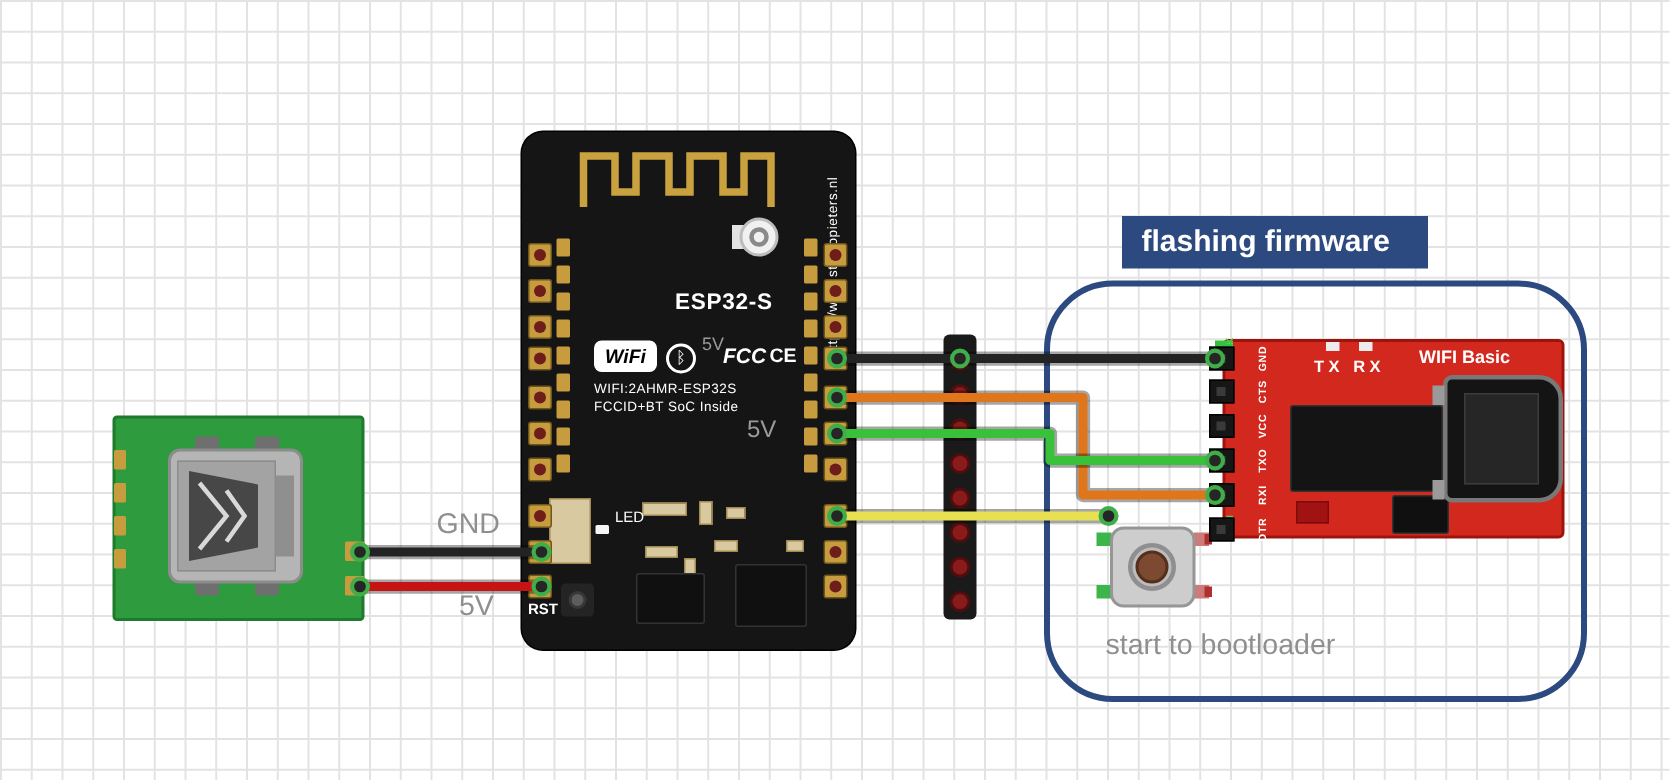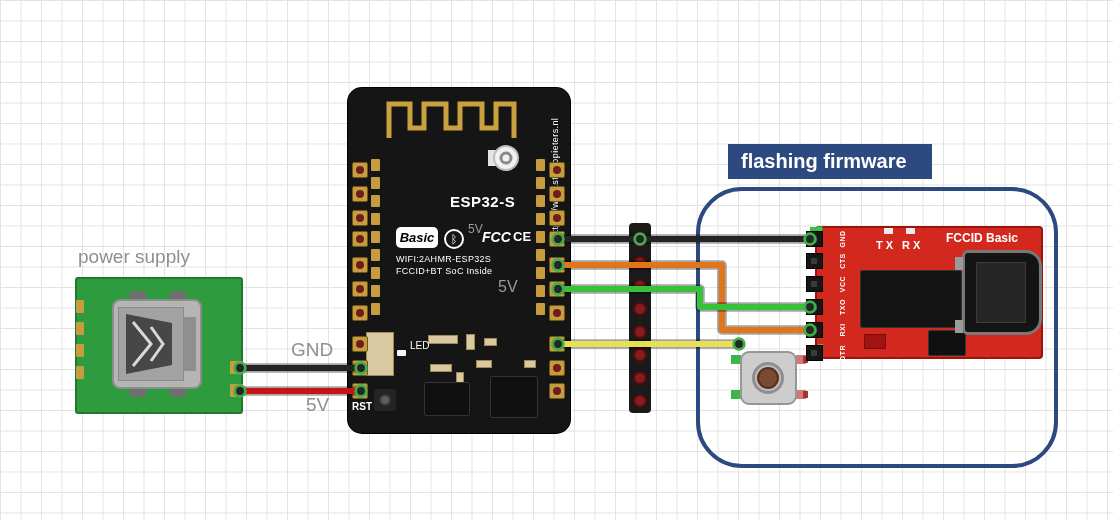"flashing firmware" div.abs { left: 728px -> 748px }
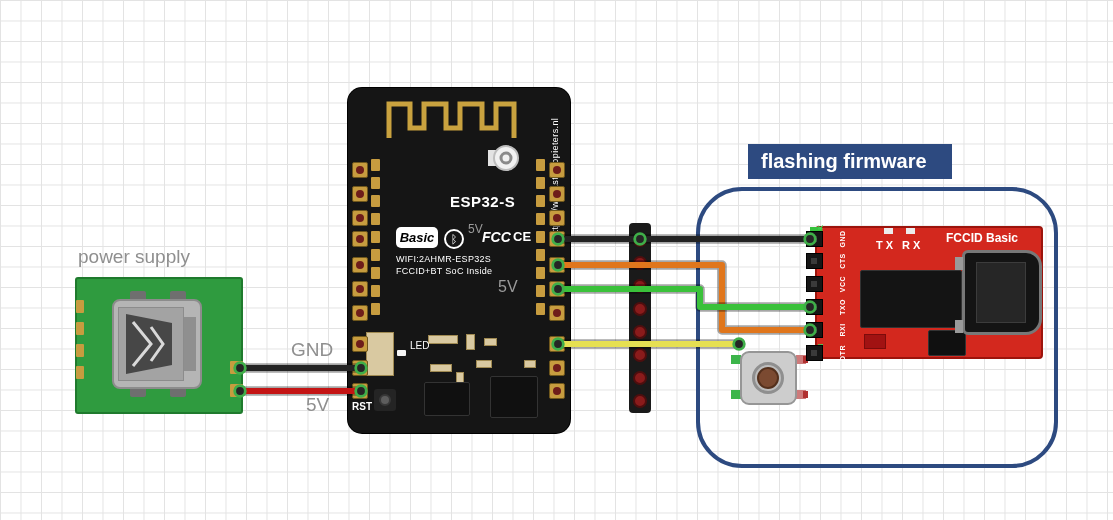"Basic" div.abs { text: Basic -> WiFi }
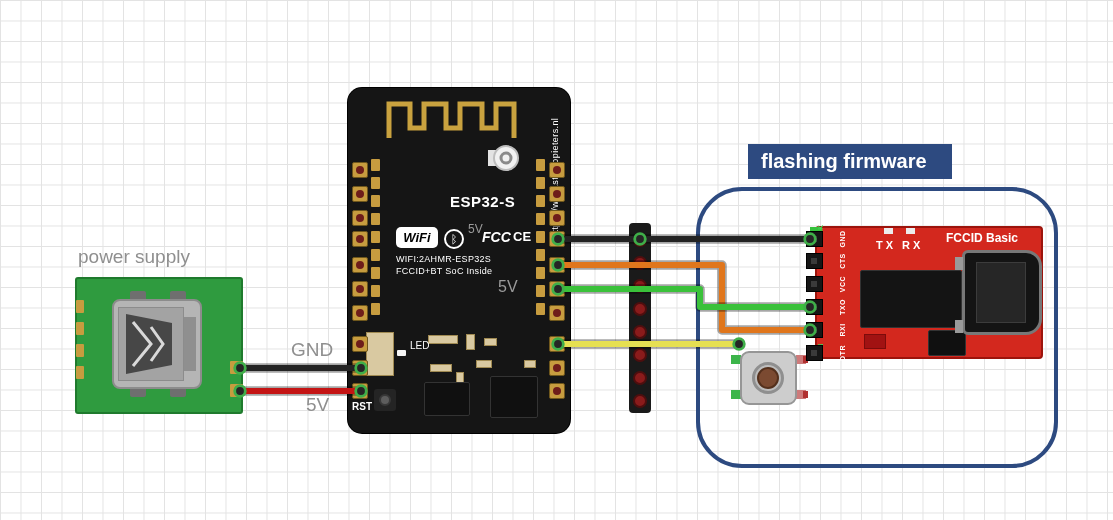"FCCID Basic" div.abs { text: FCCID -> WIFI }
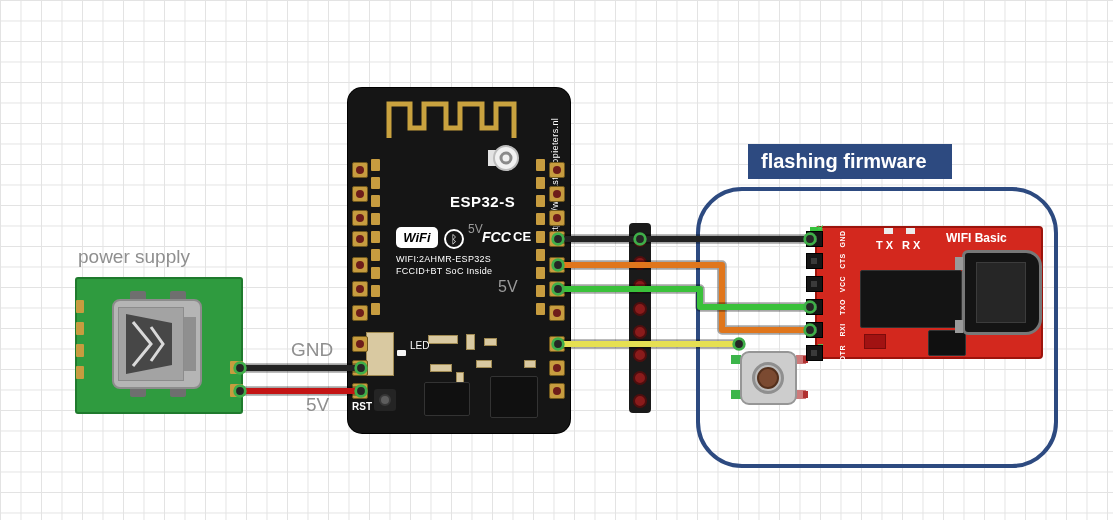"power supply" div.abs { html: <div>power supply</div> -> none }
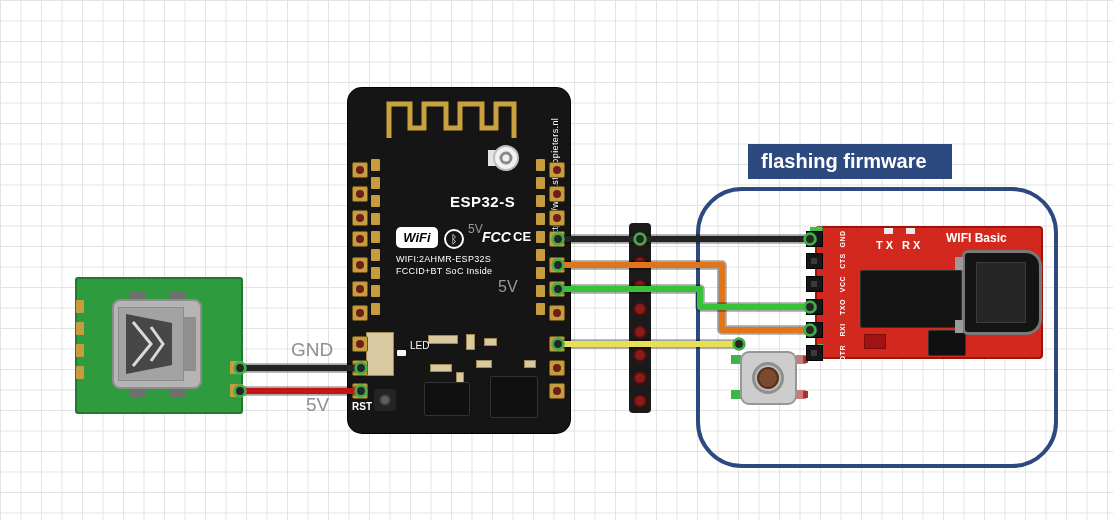"start to bootloader" div.abs { html: none -> <div>start to bootloader</div> }
